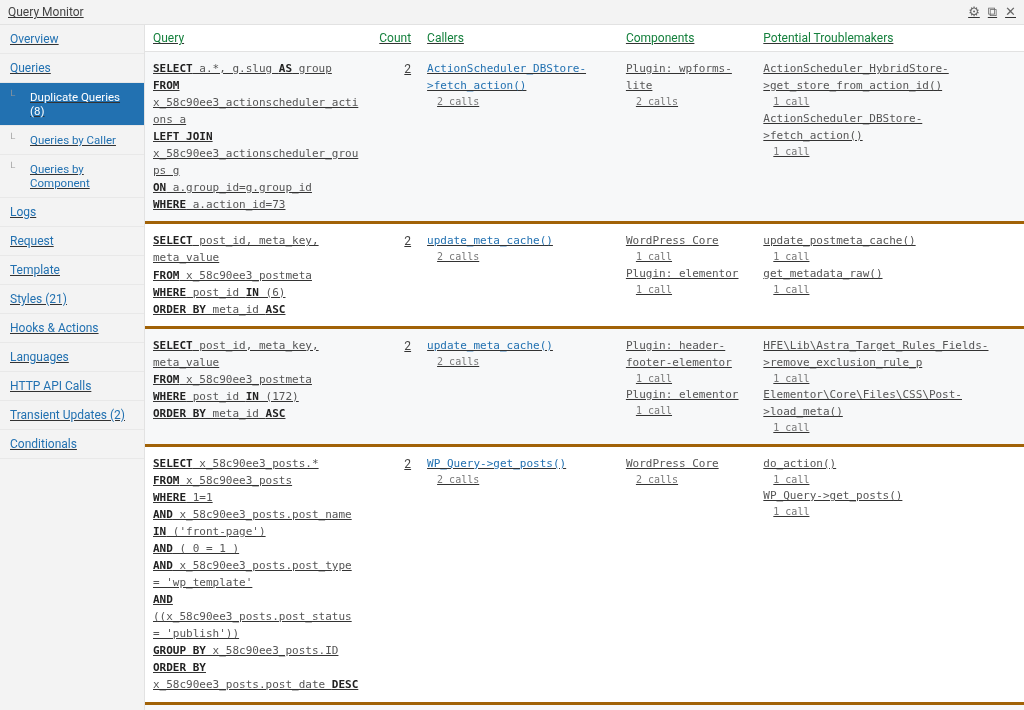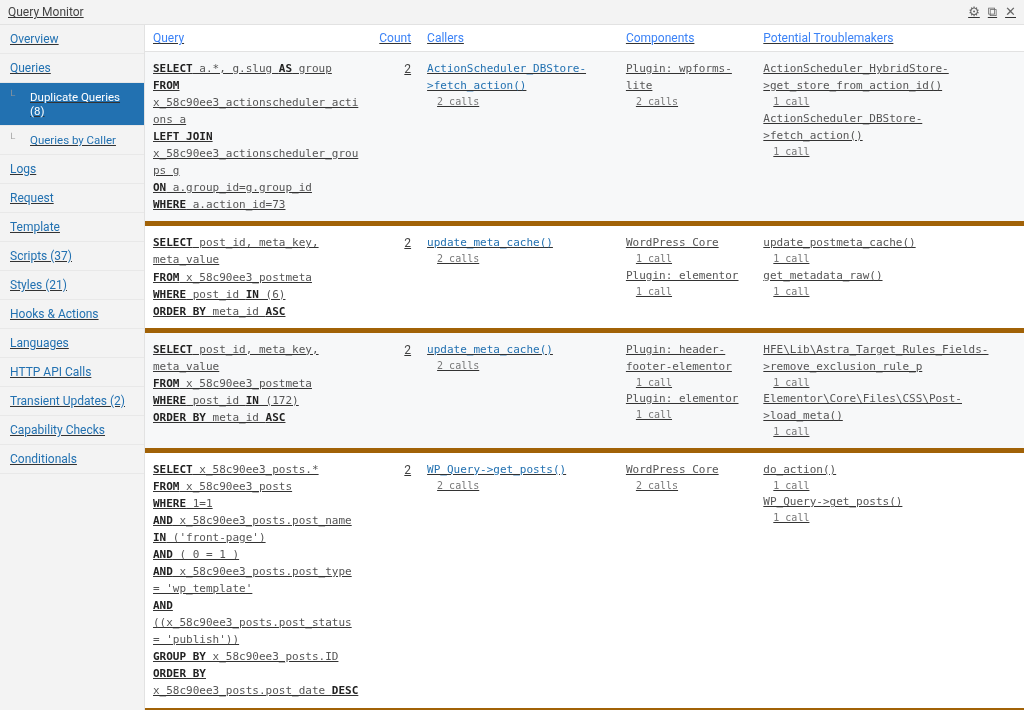"Query" table.qm thead th { color: #3b82f6 -> #15803d }
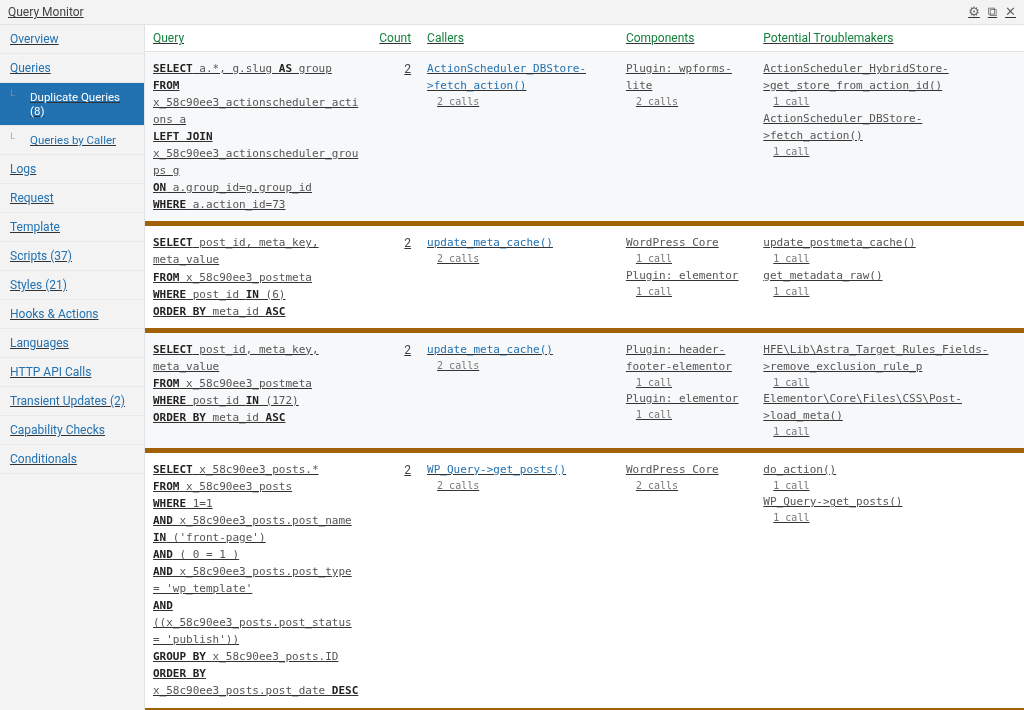"SELECT a.*, g.slug AS group" table.qm tbody tr { border-bottom: 5px solid #a16207 -> 3px solid #a16207 }
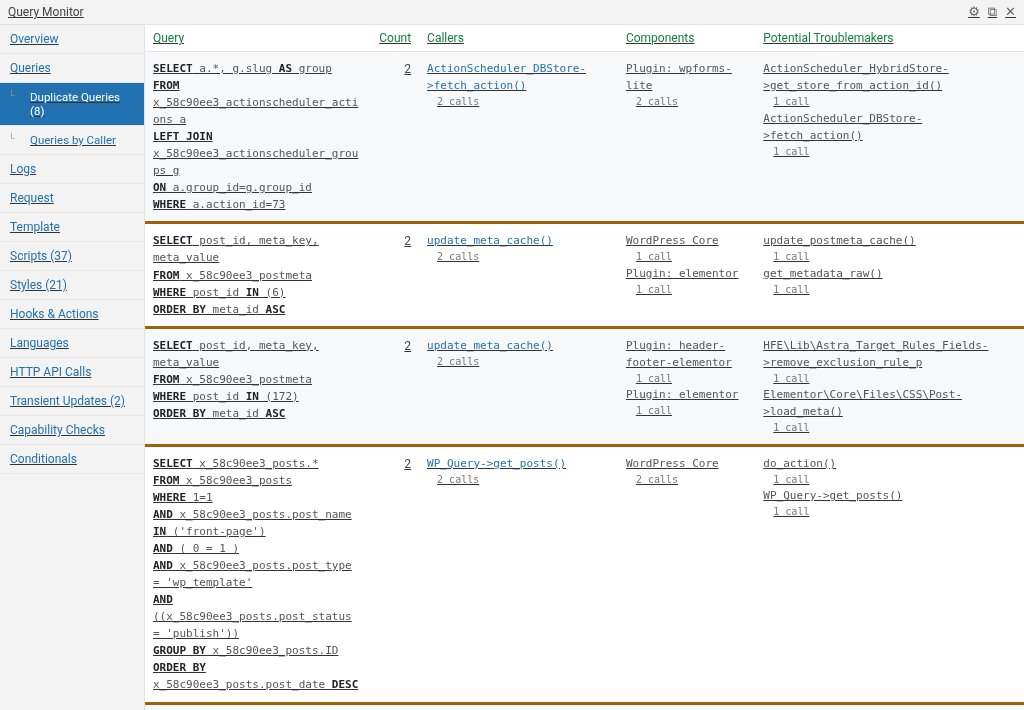"Queries by Component" div.qm-sidebar-item { html: none -> <div>Queries by Component</div> }
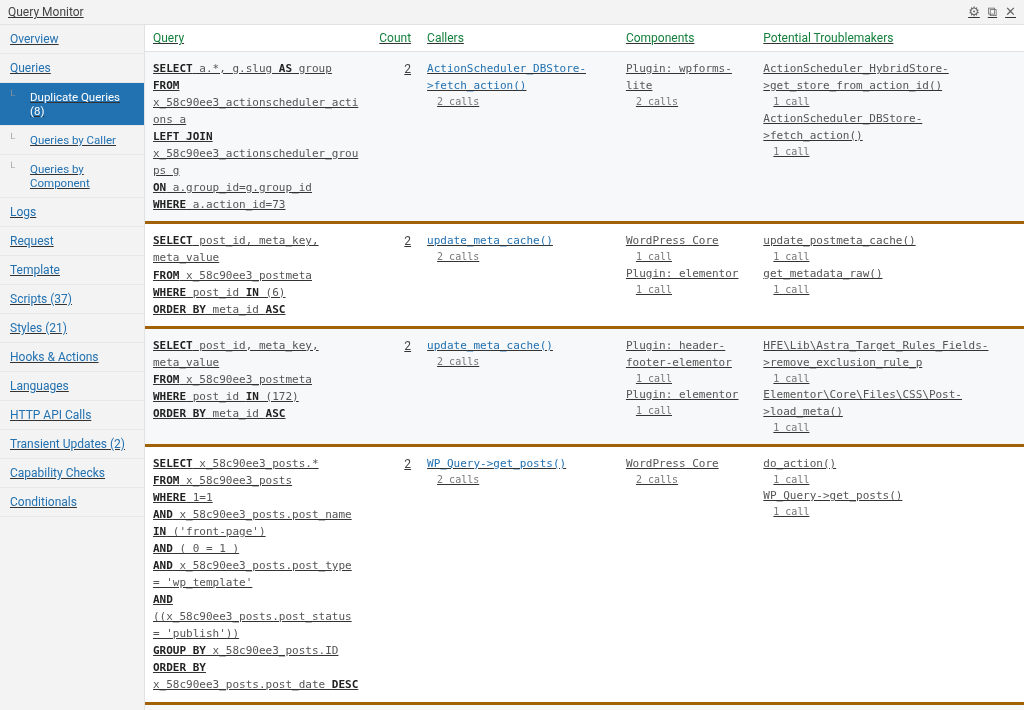"Scripts (37)" div.qm-sidebar-item { html: <div>Scripts (37)</div> -> none }
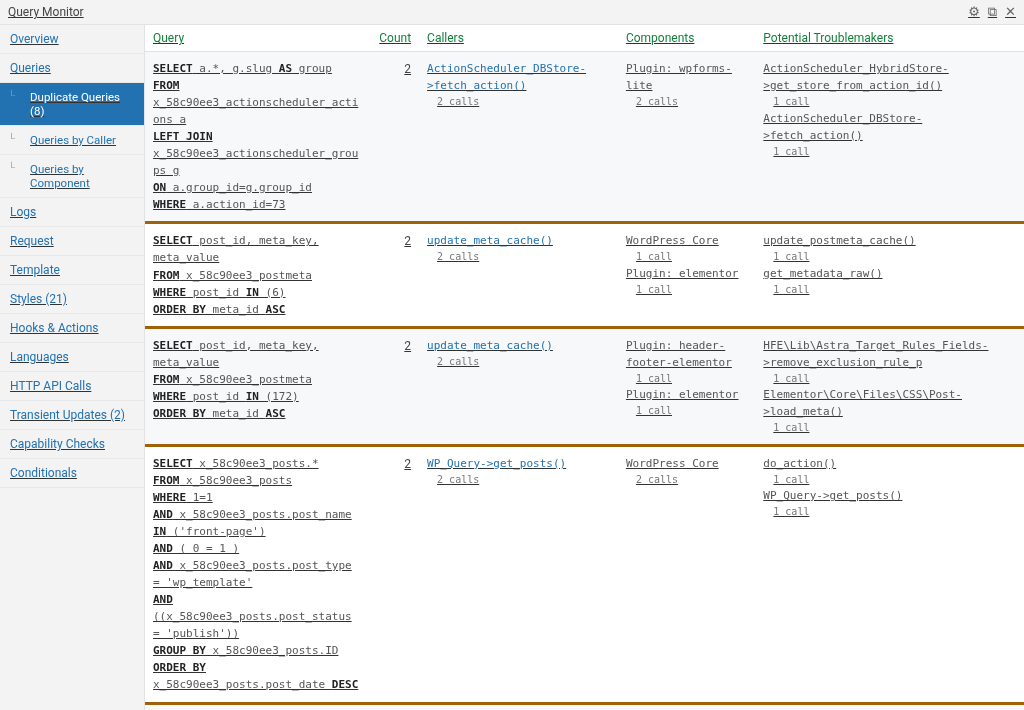"Capability Checks" div.qm-sidebar-item { html: <div>Capability Checks</div> -> none }
